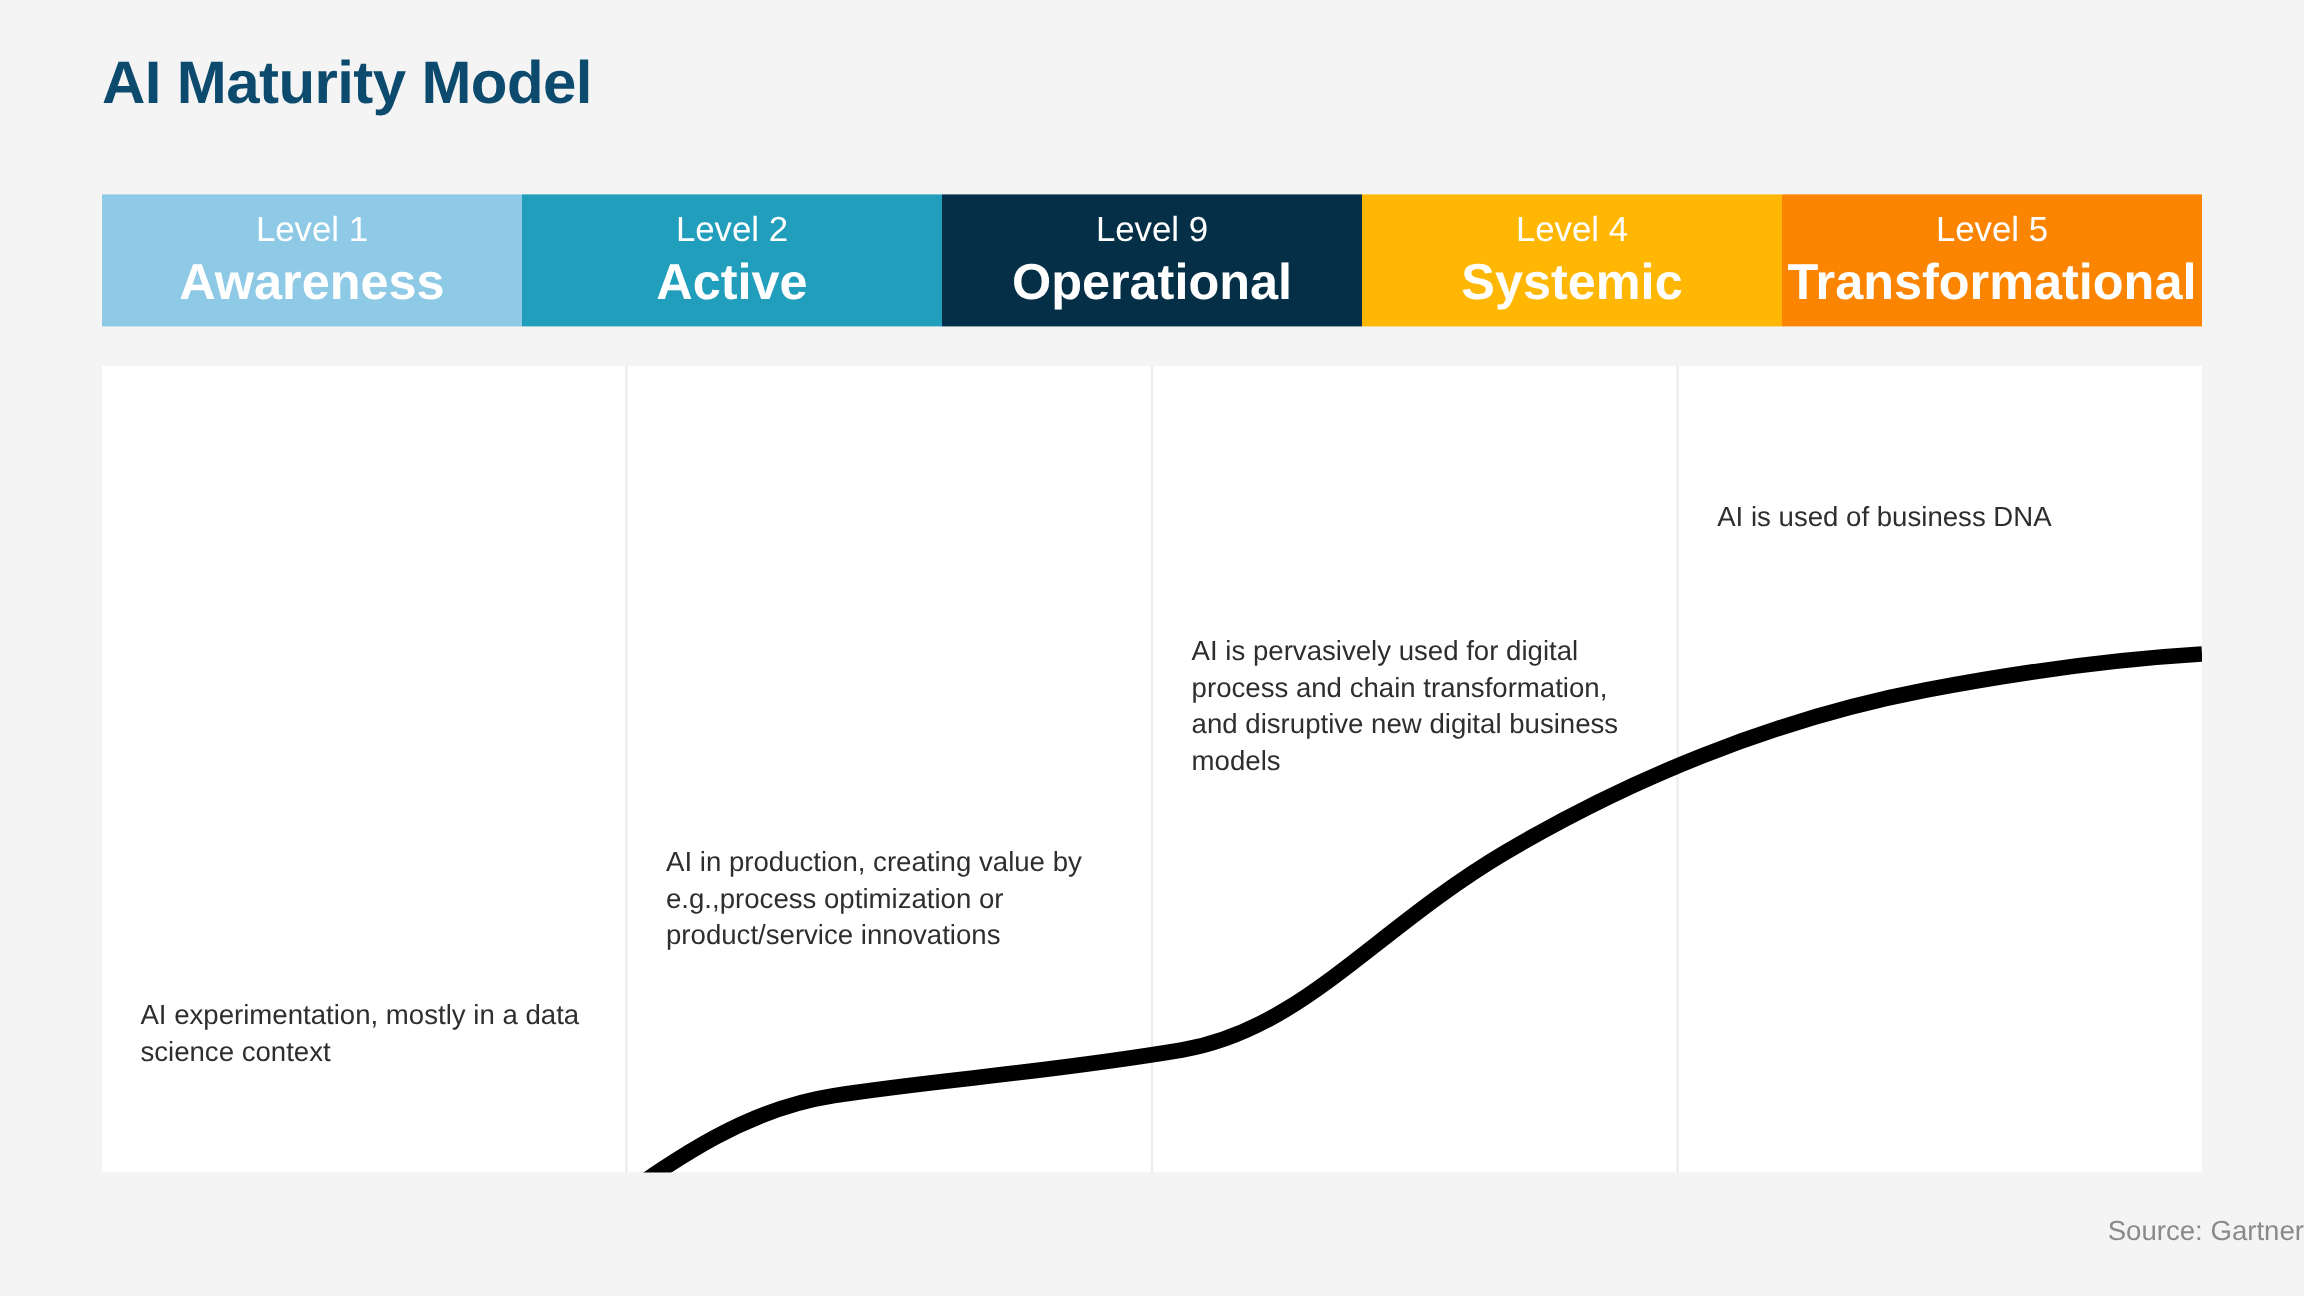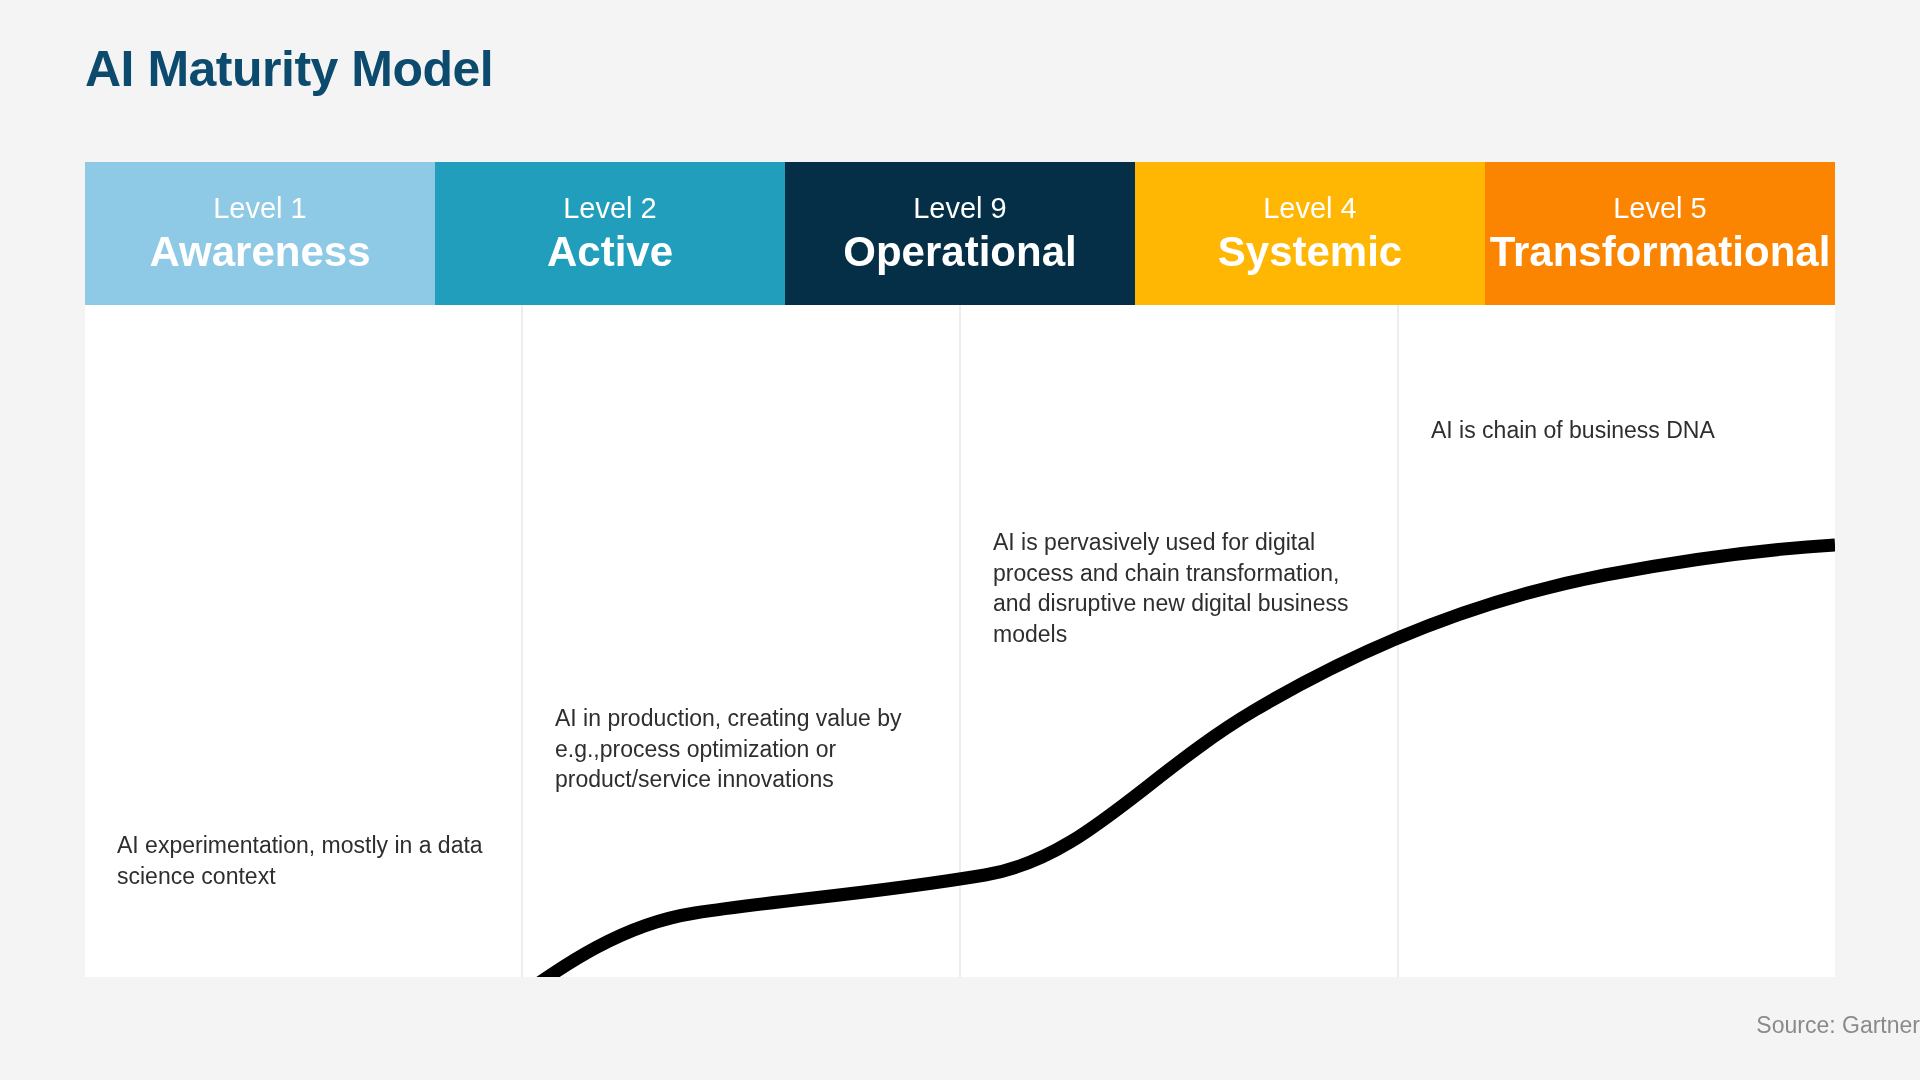"Level 1" #header-band-row { height: 143px -> 110px }
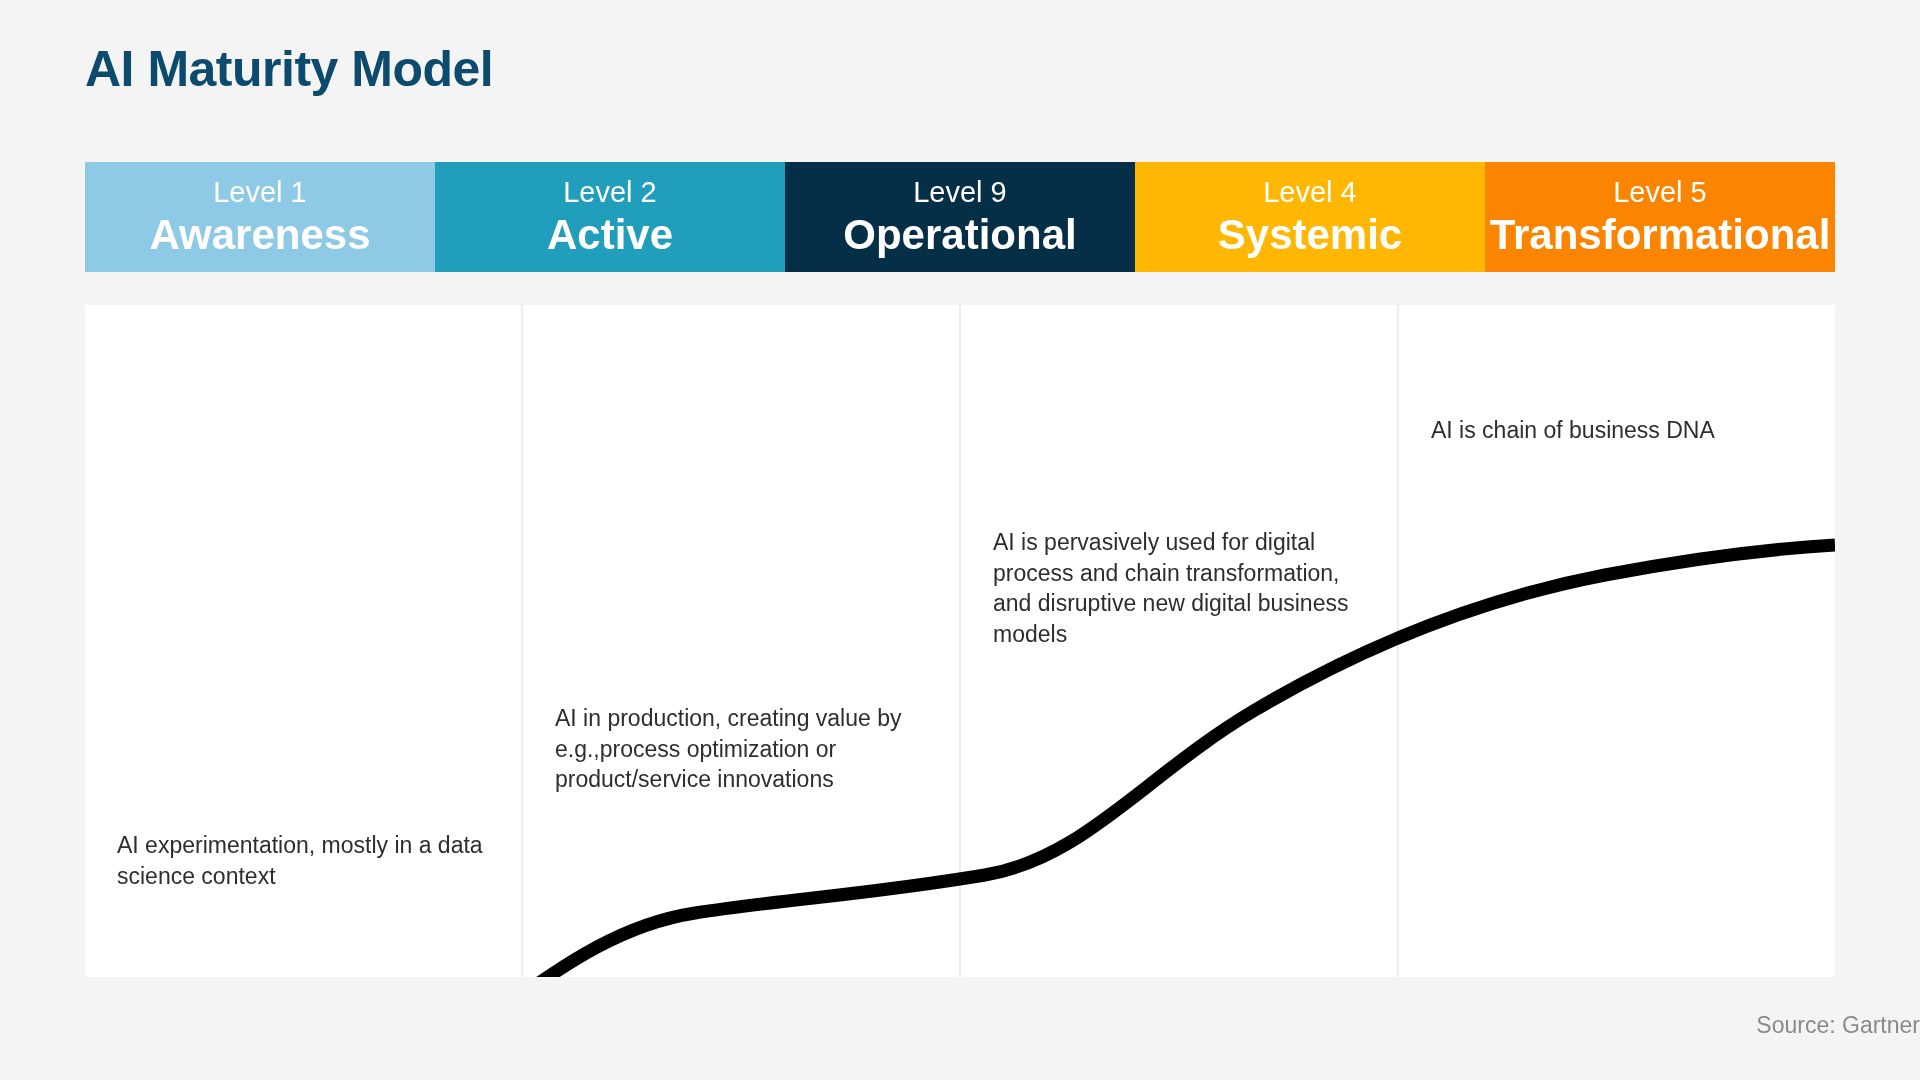"AI is chain of business" div.col-desc { text: chain -> used }
